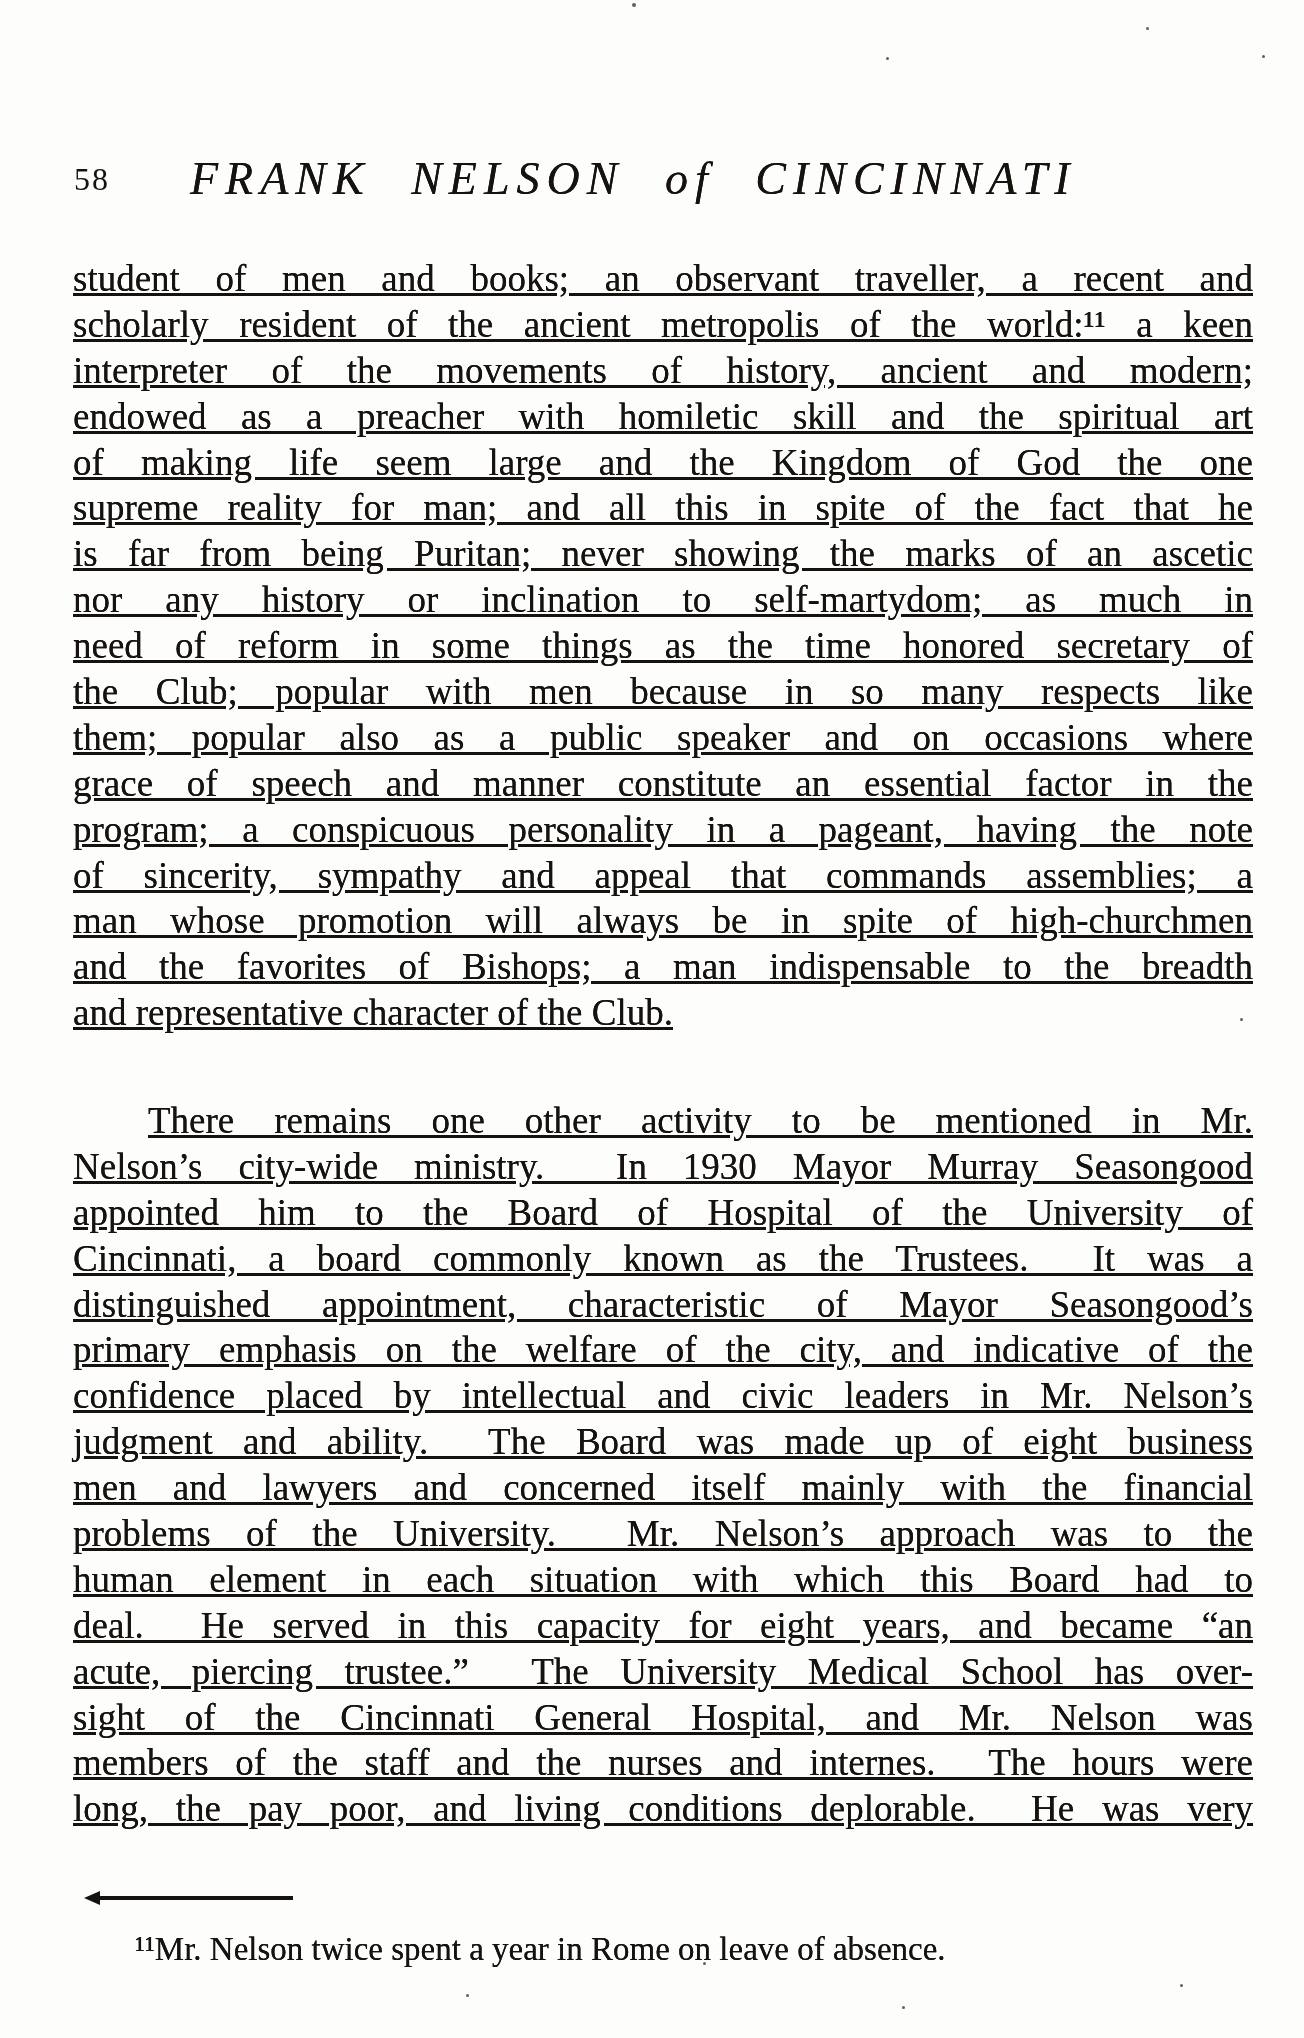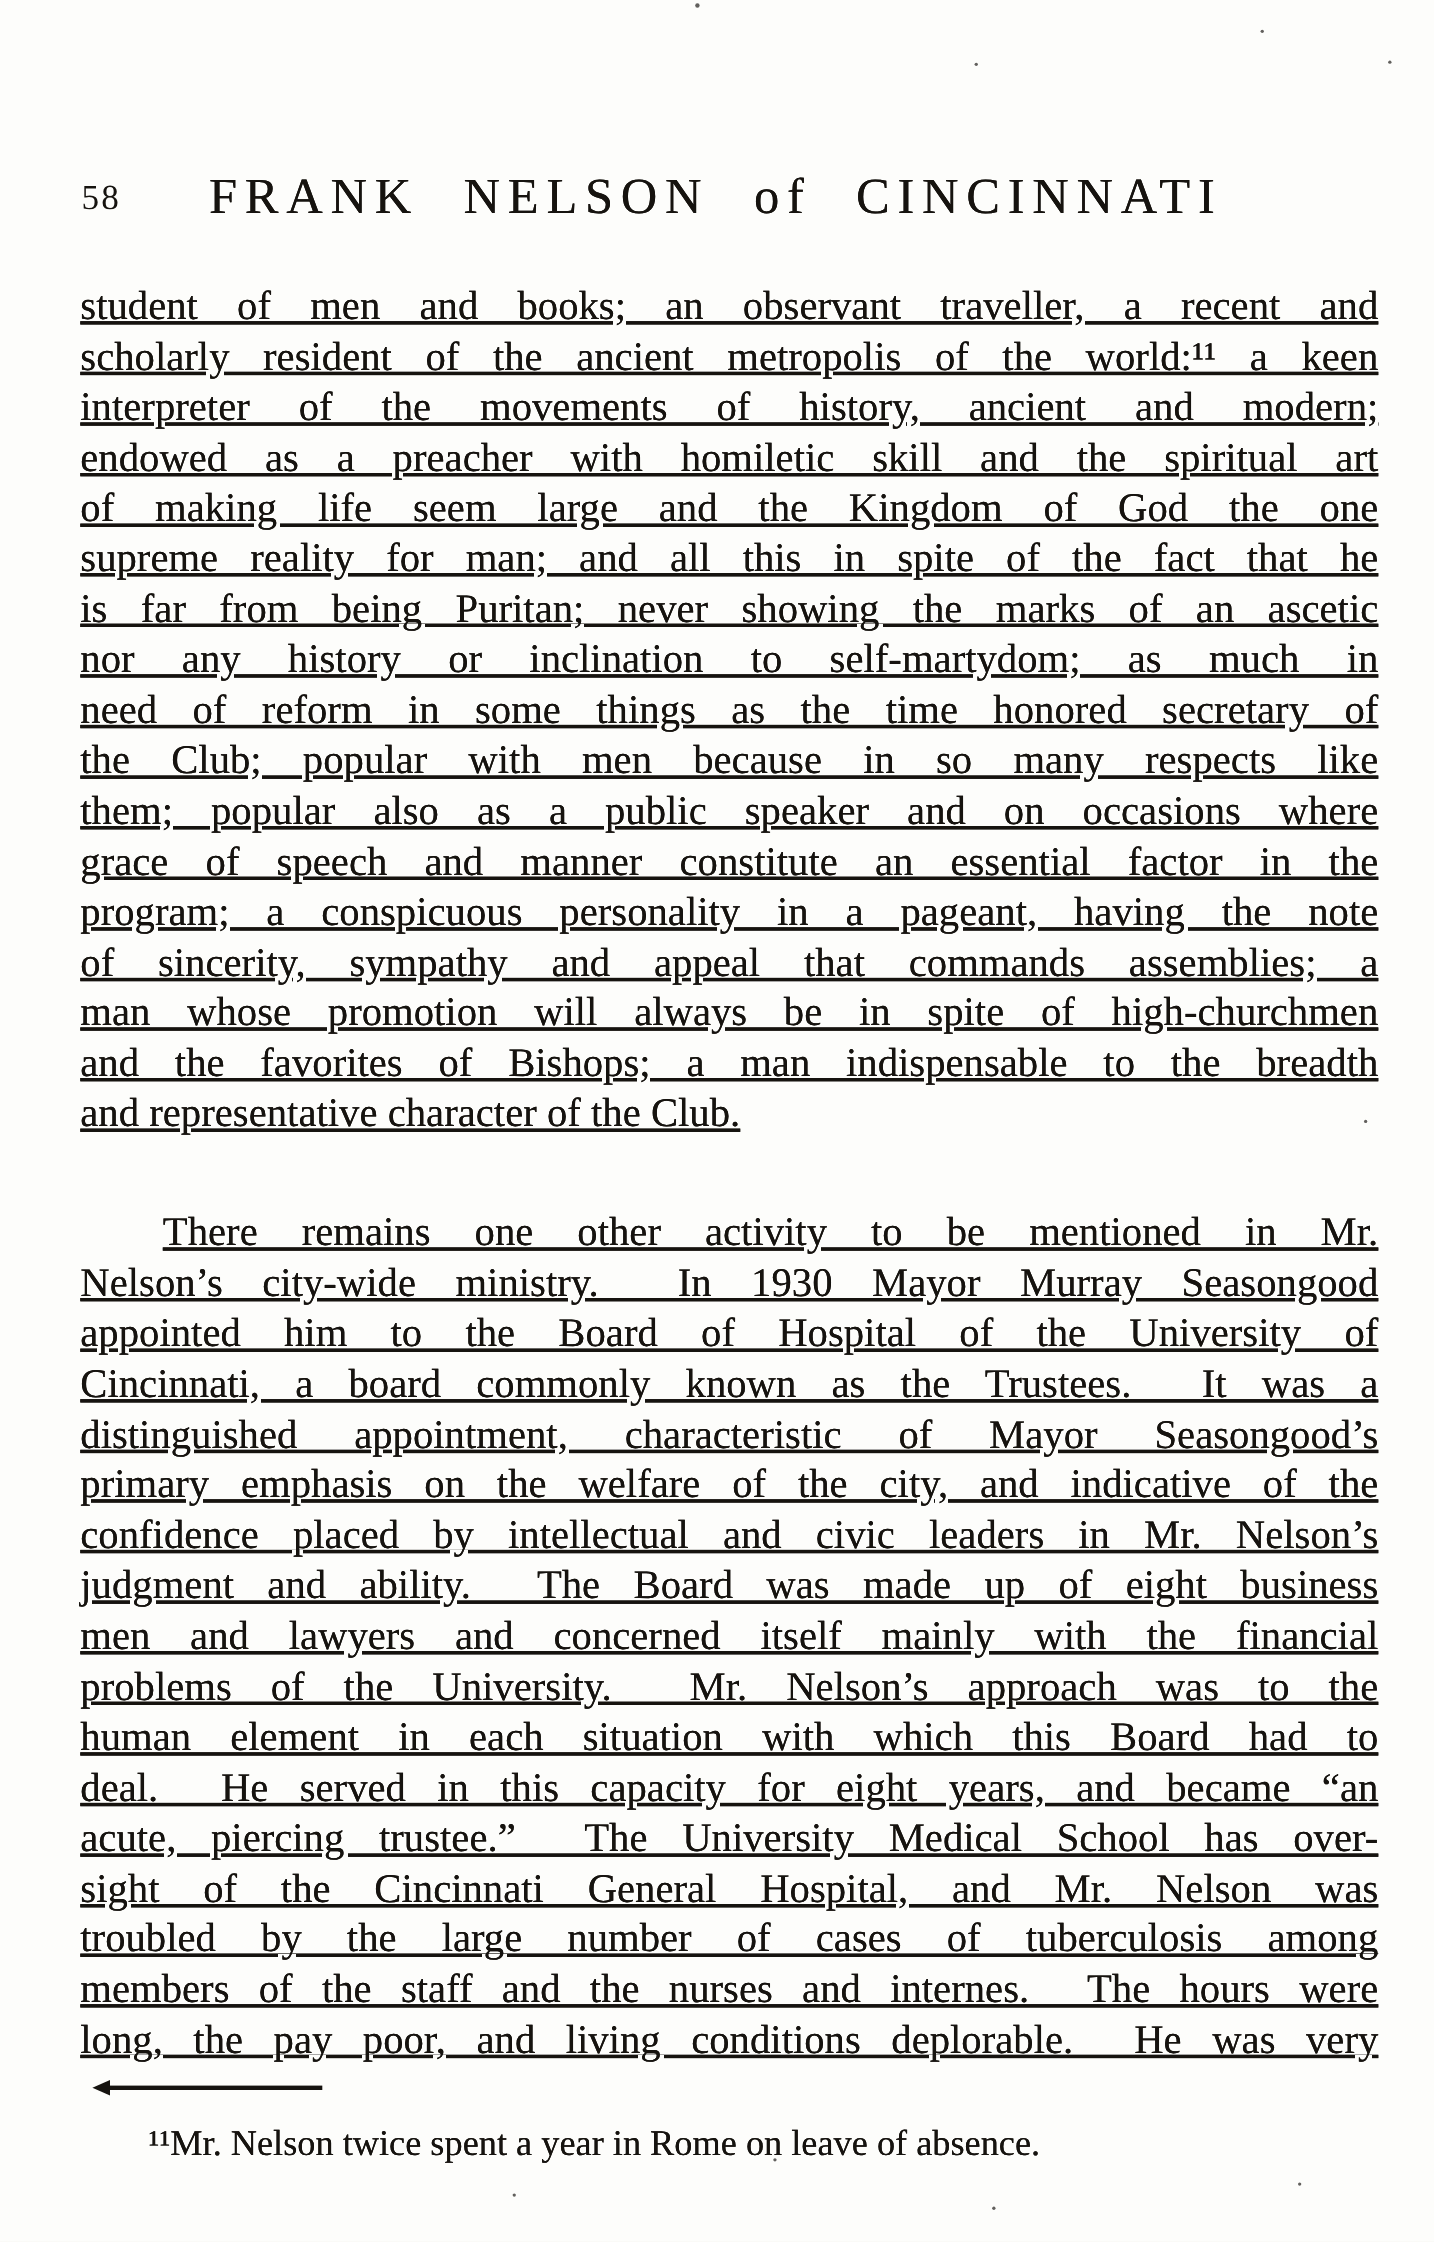"FRANK NELSON of CINCINNATI" .running-title { font-style: none -> italic }
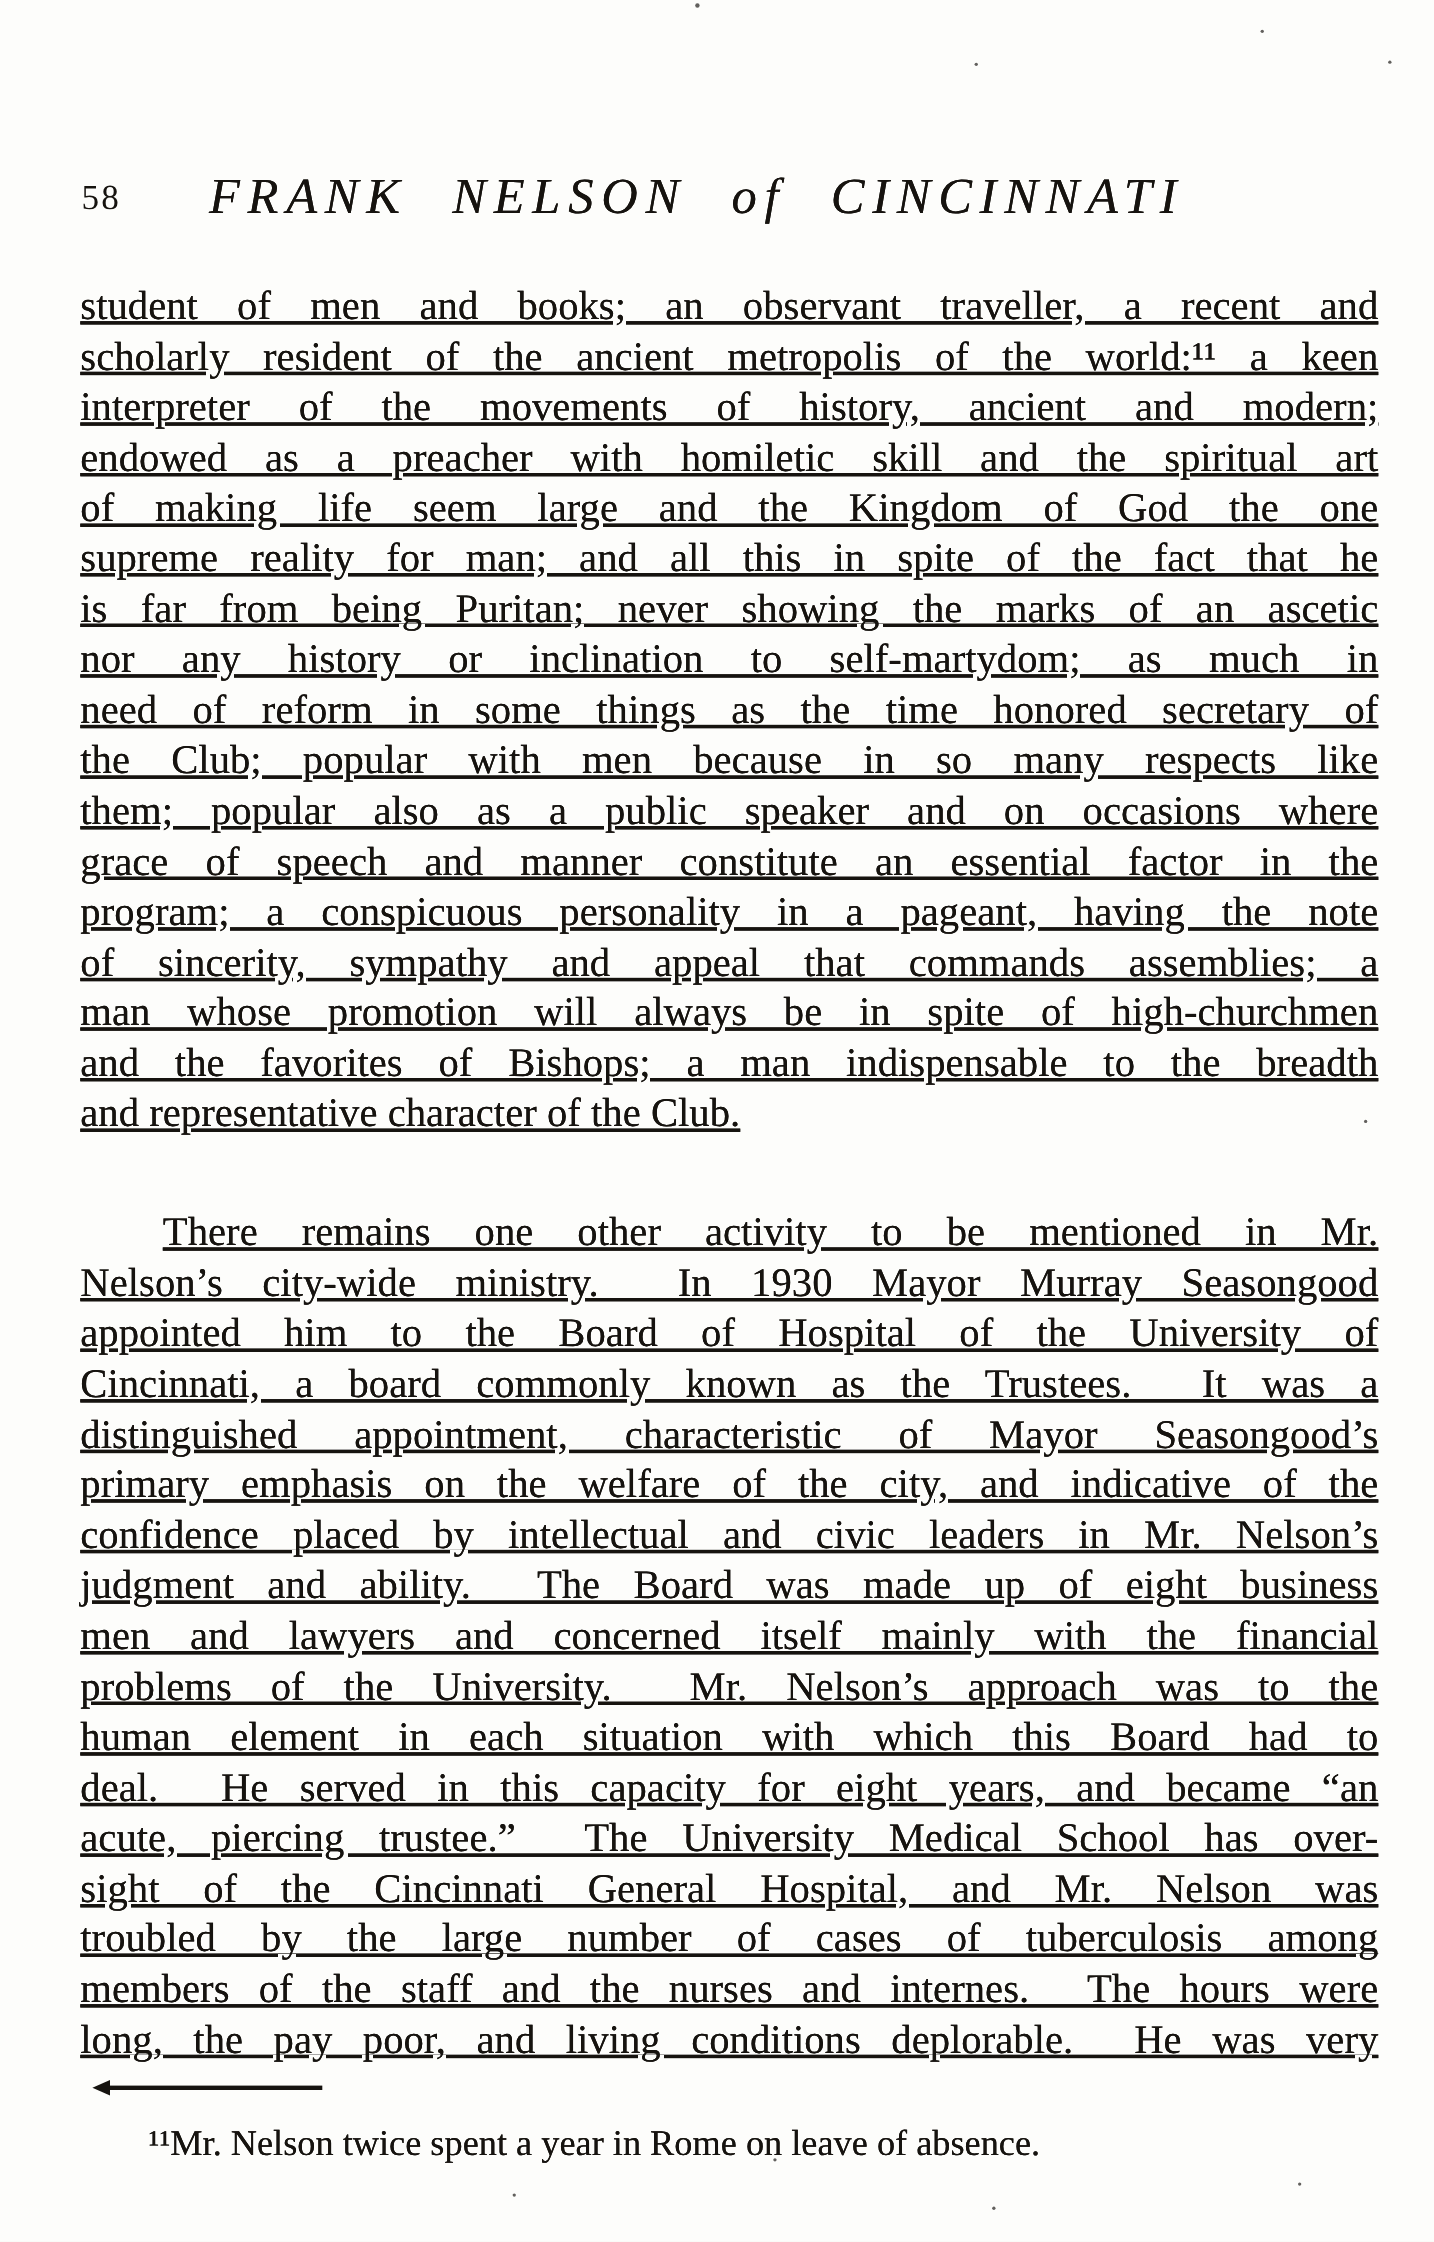"troubled by the large number" div.line { html: <div>troubled by the large number of cases of tuberculosis among</div> -> none }
